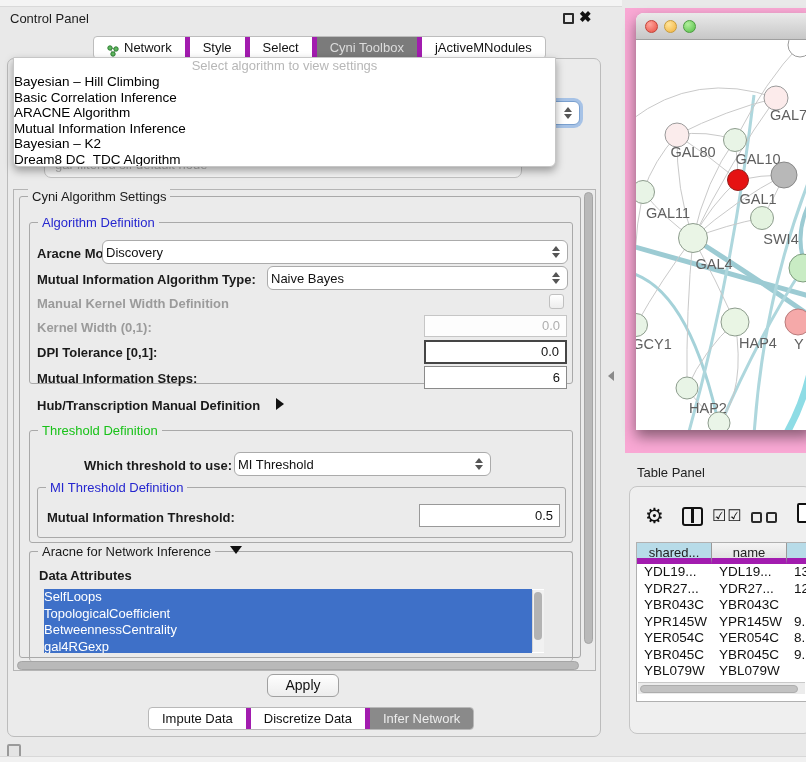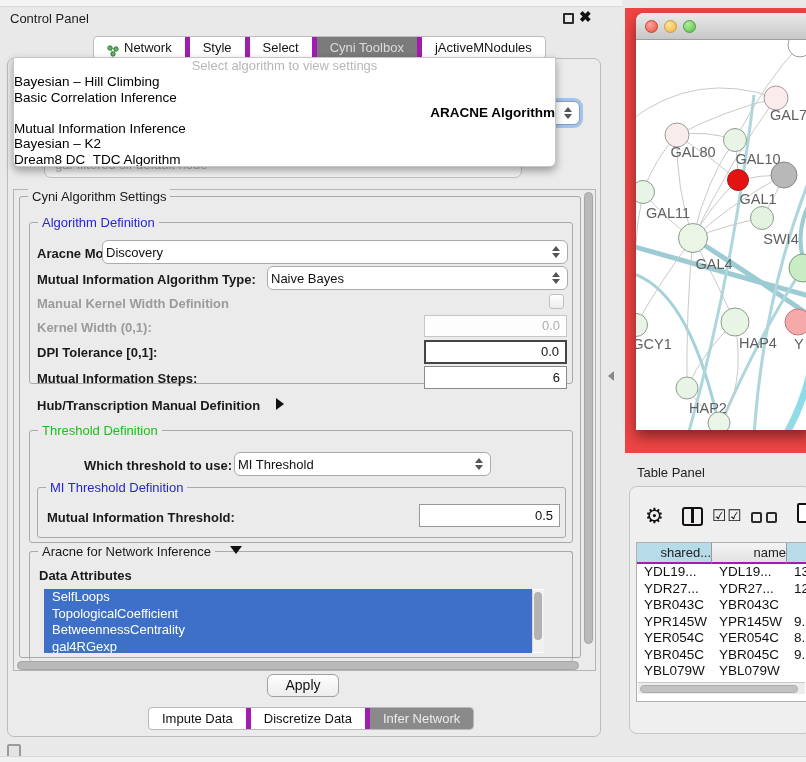"ARACNE Algorithm" .algo-item.bold { font-weight: bold -> normal; text-align: right -> none }
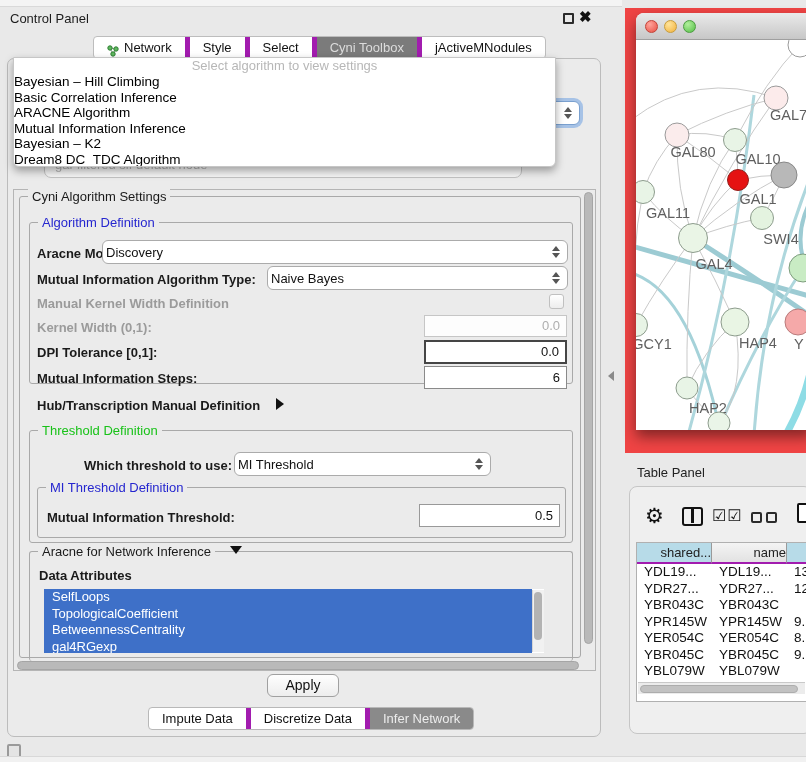"GAL7" #net-frame { background: #ef4444 -> #f9a8d4 }
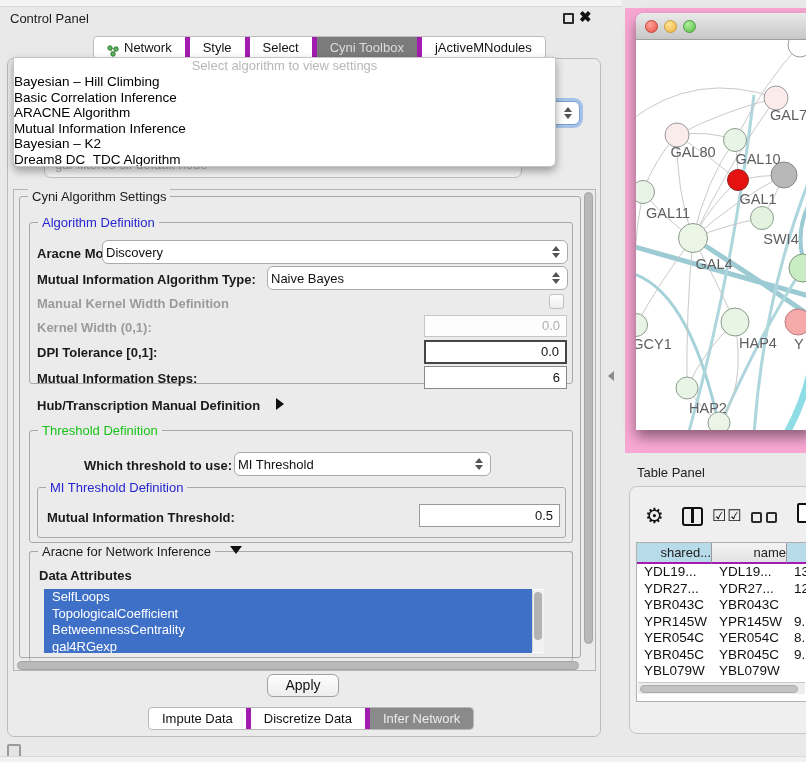"shared..." .th { border-bottom: 2px solid #a21caf -> 6px solid #a21caf; text-align: right -> center }
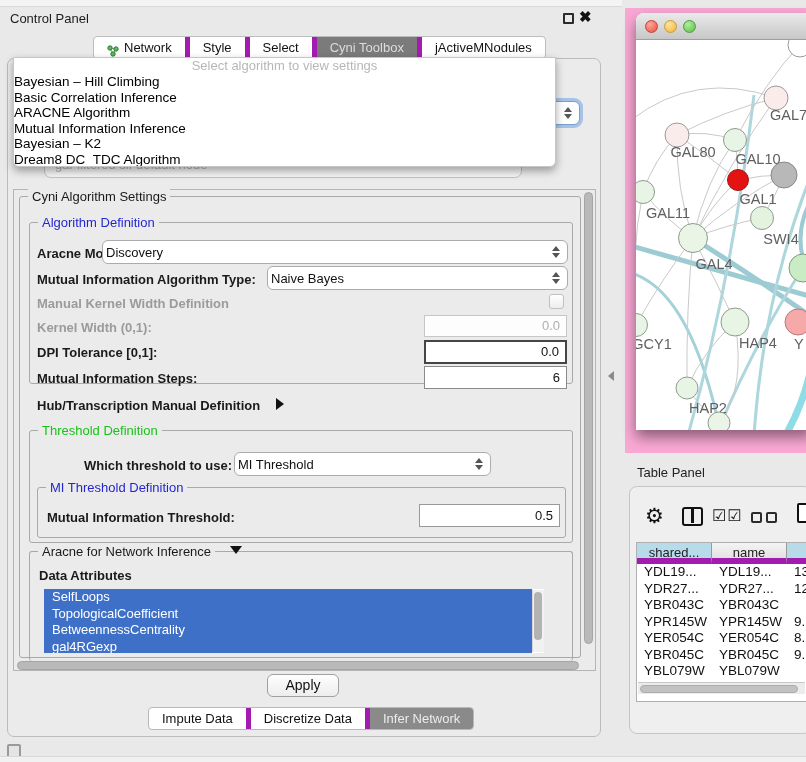"SelfLoops" .attr-item { padding-left: 8px -> none }
